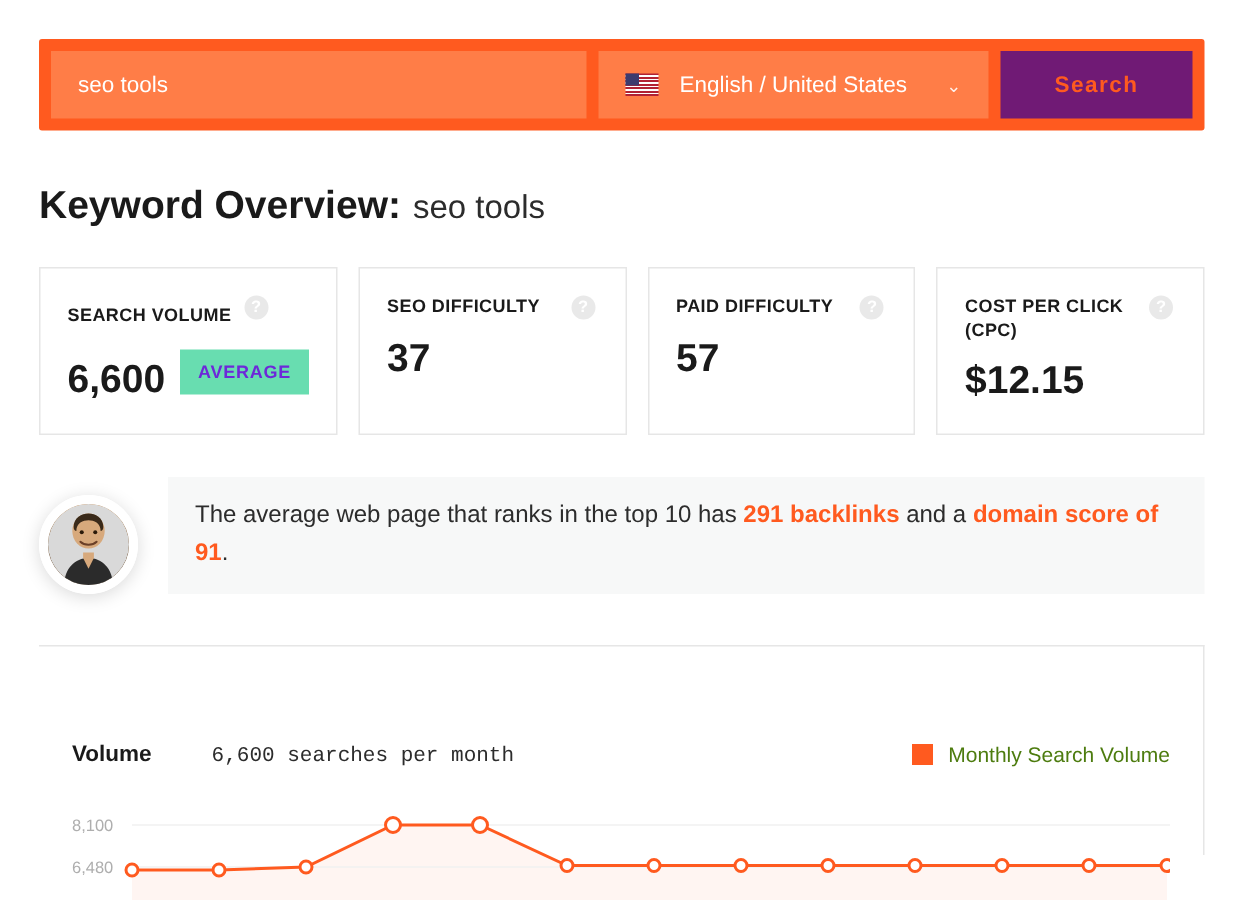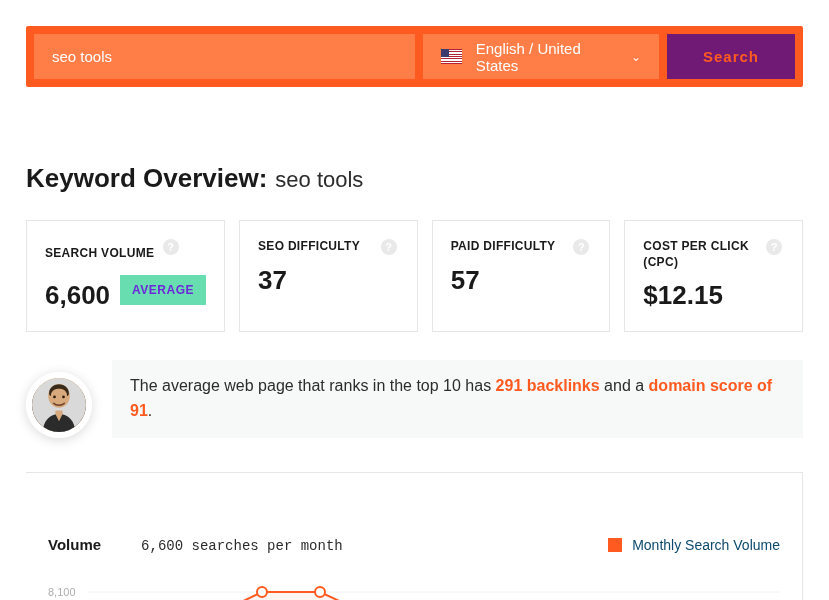"English / United States" .lang-select { width: 236px -> 260px }
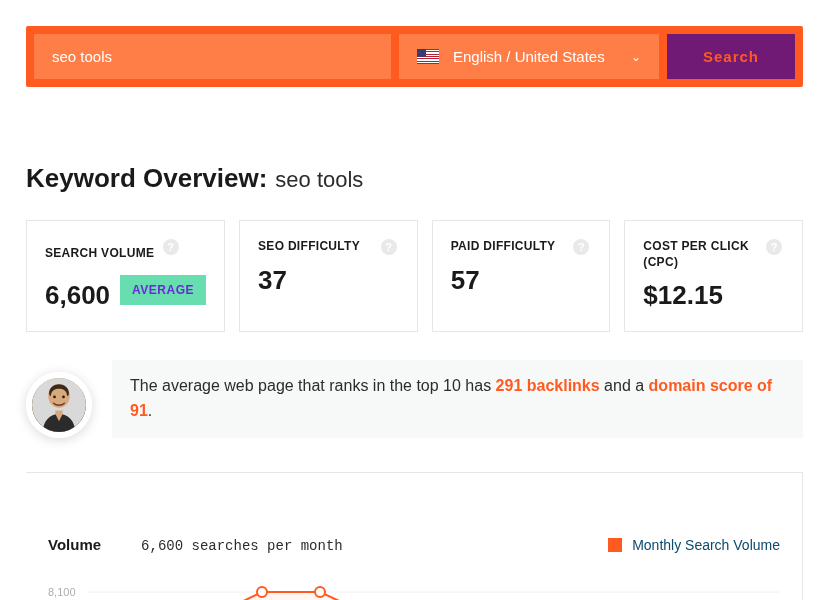"Keyword Overview:" .title-row h1 { margin-top: 42px -> none }
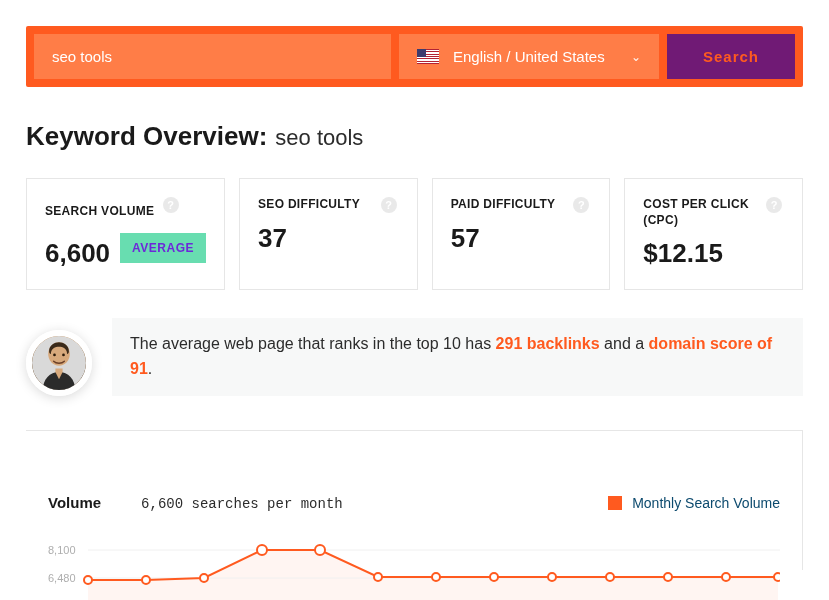"Monthly Search Volume" .legend { color: #0c4a6e -> #4d7c0f }
